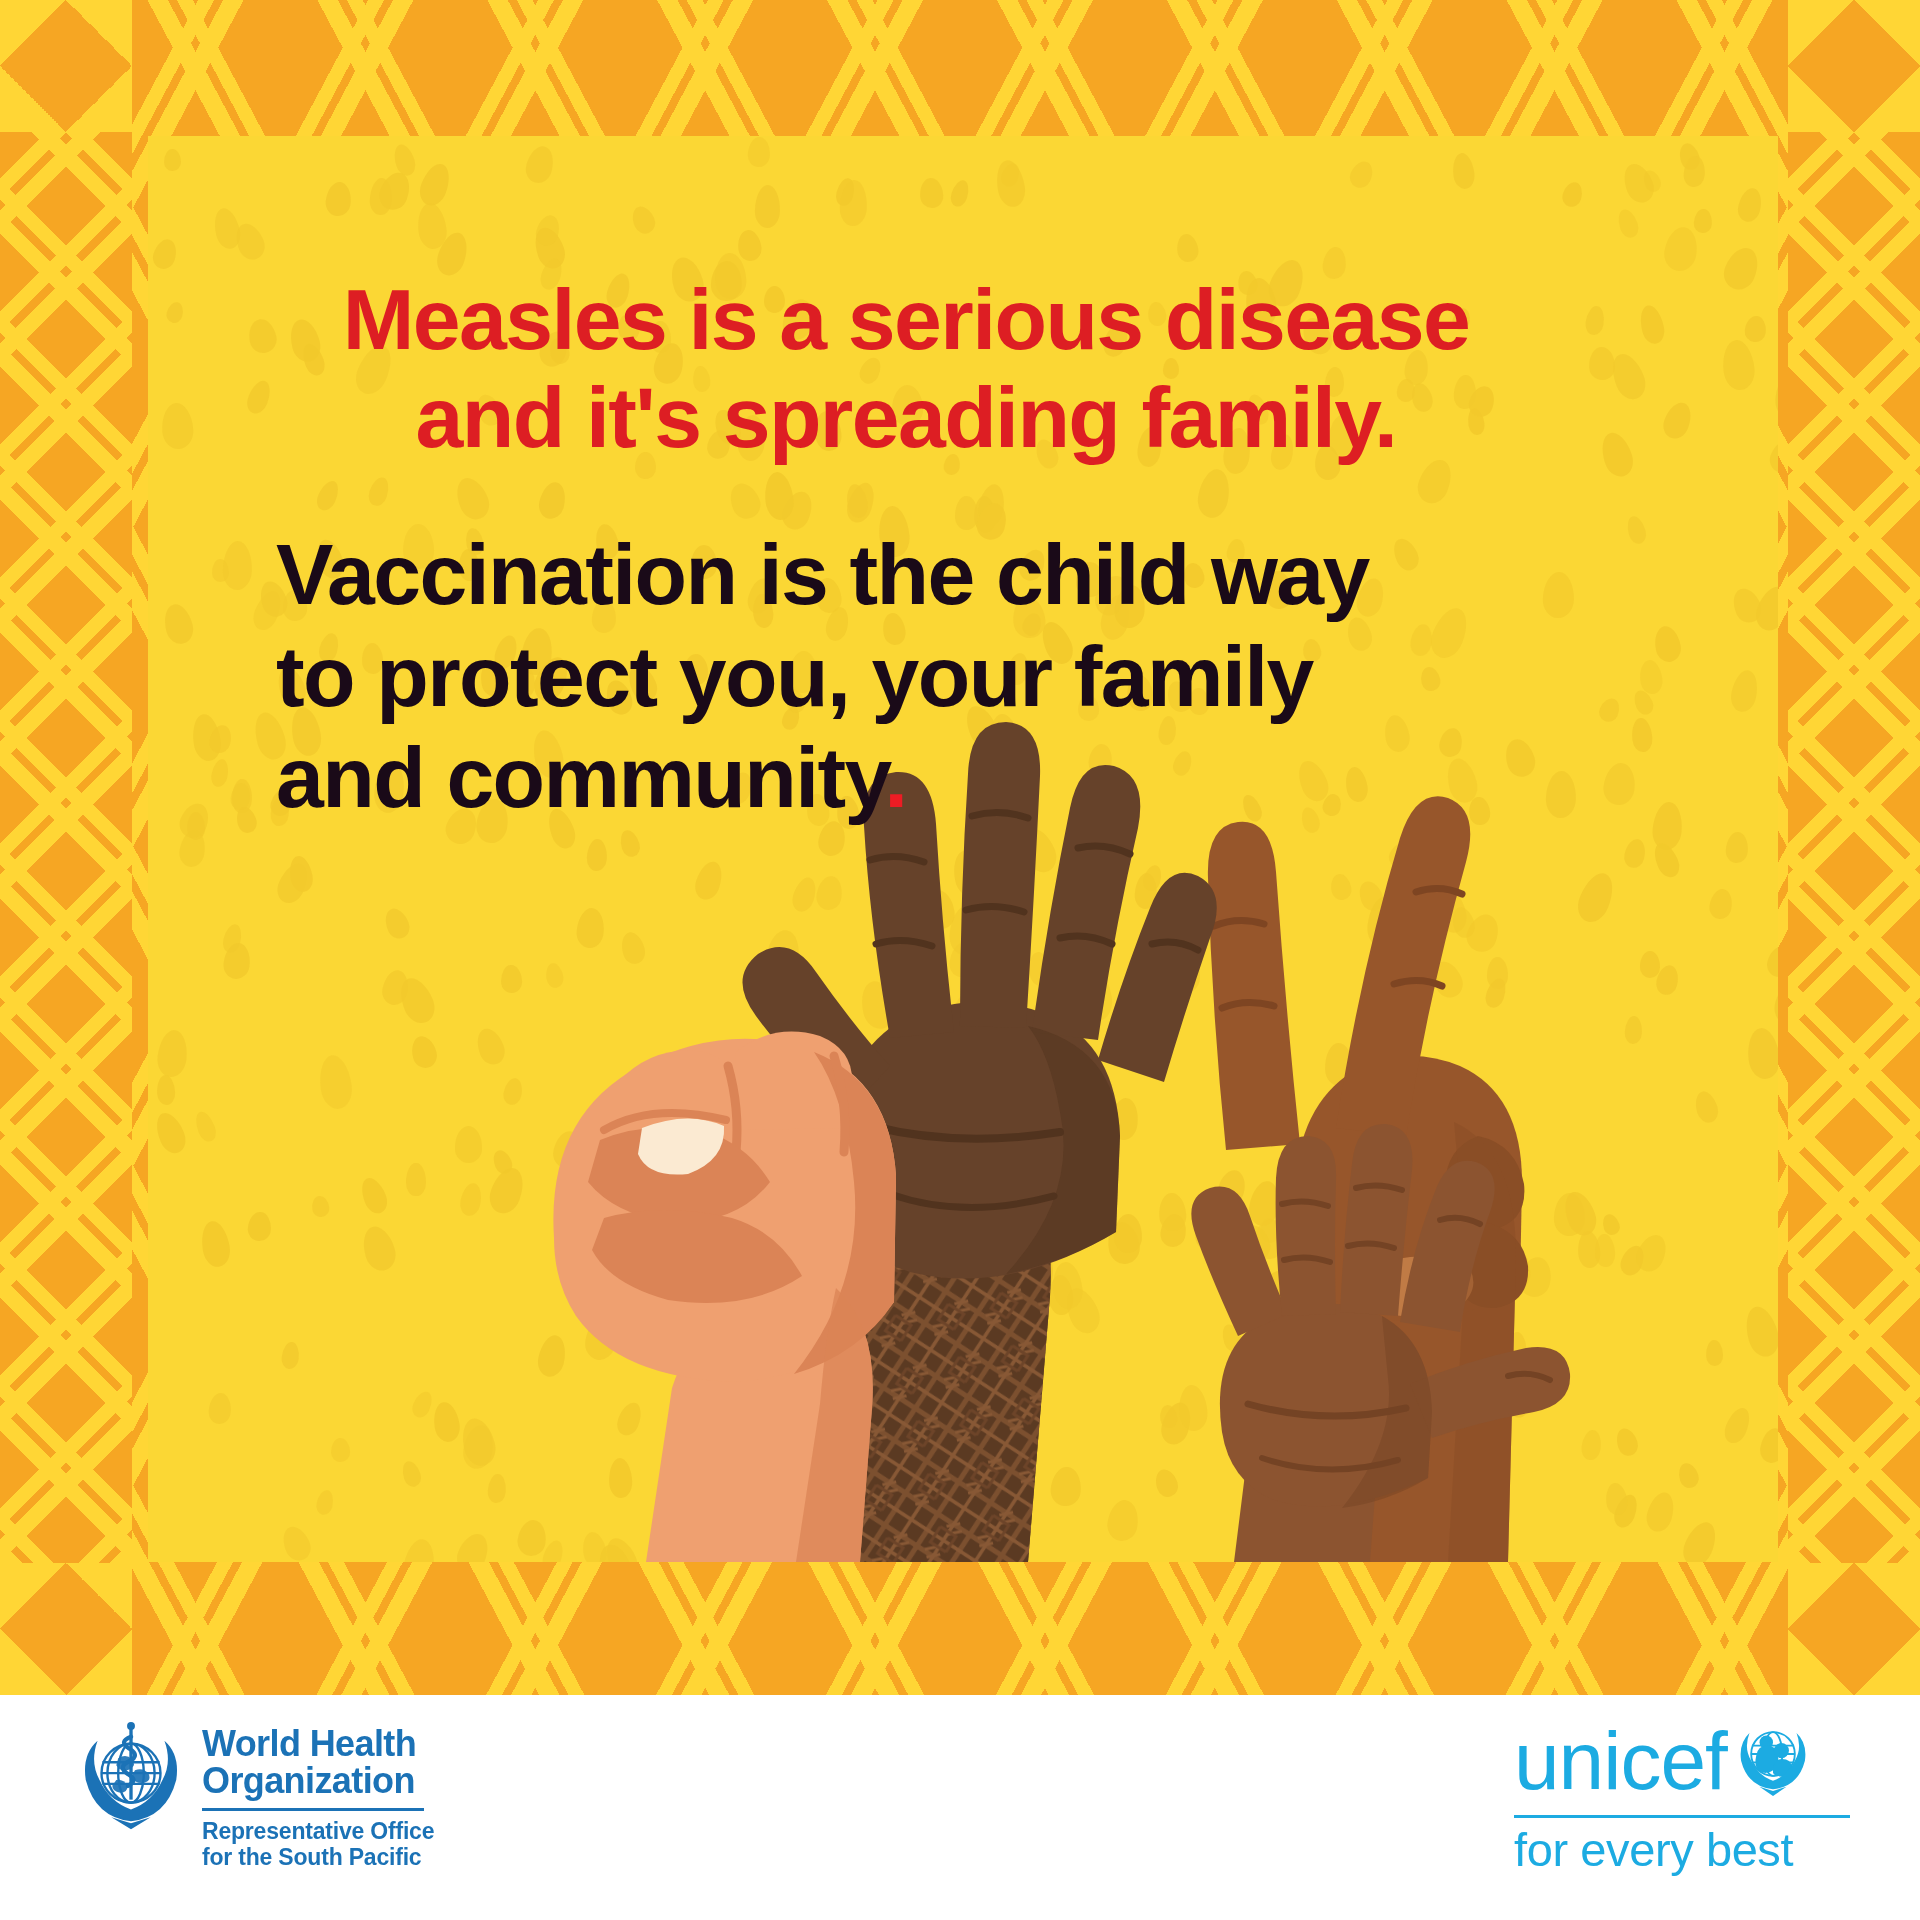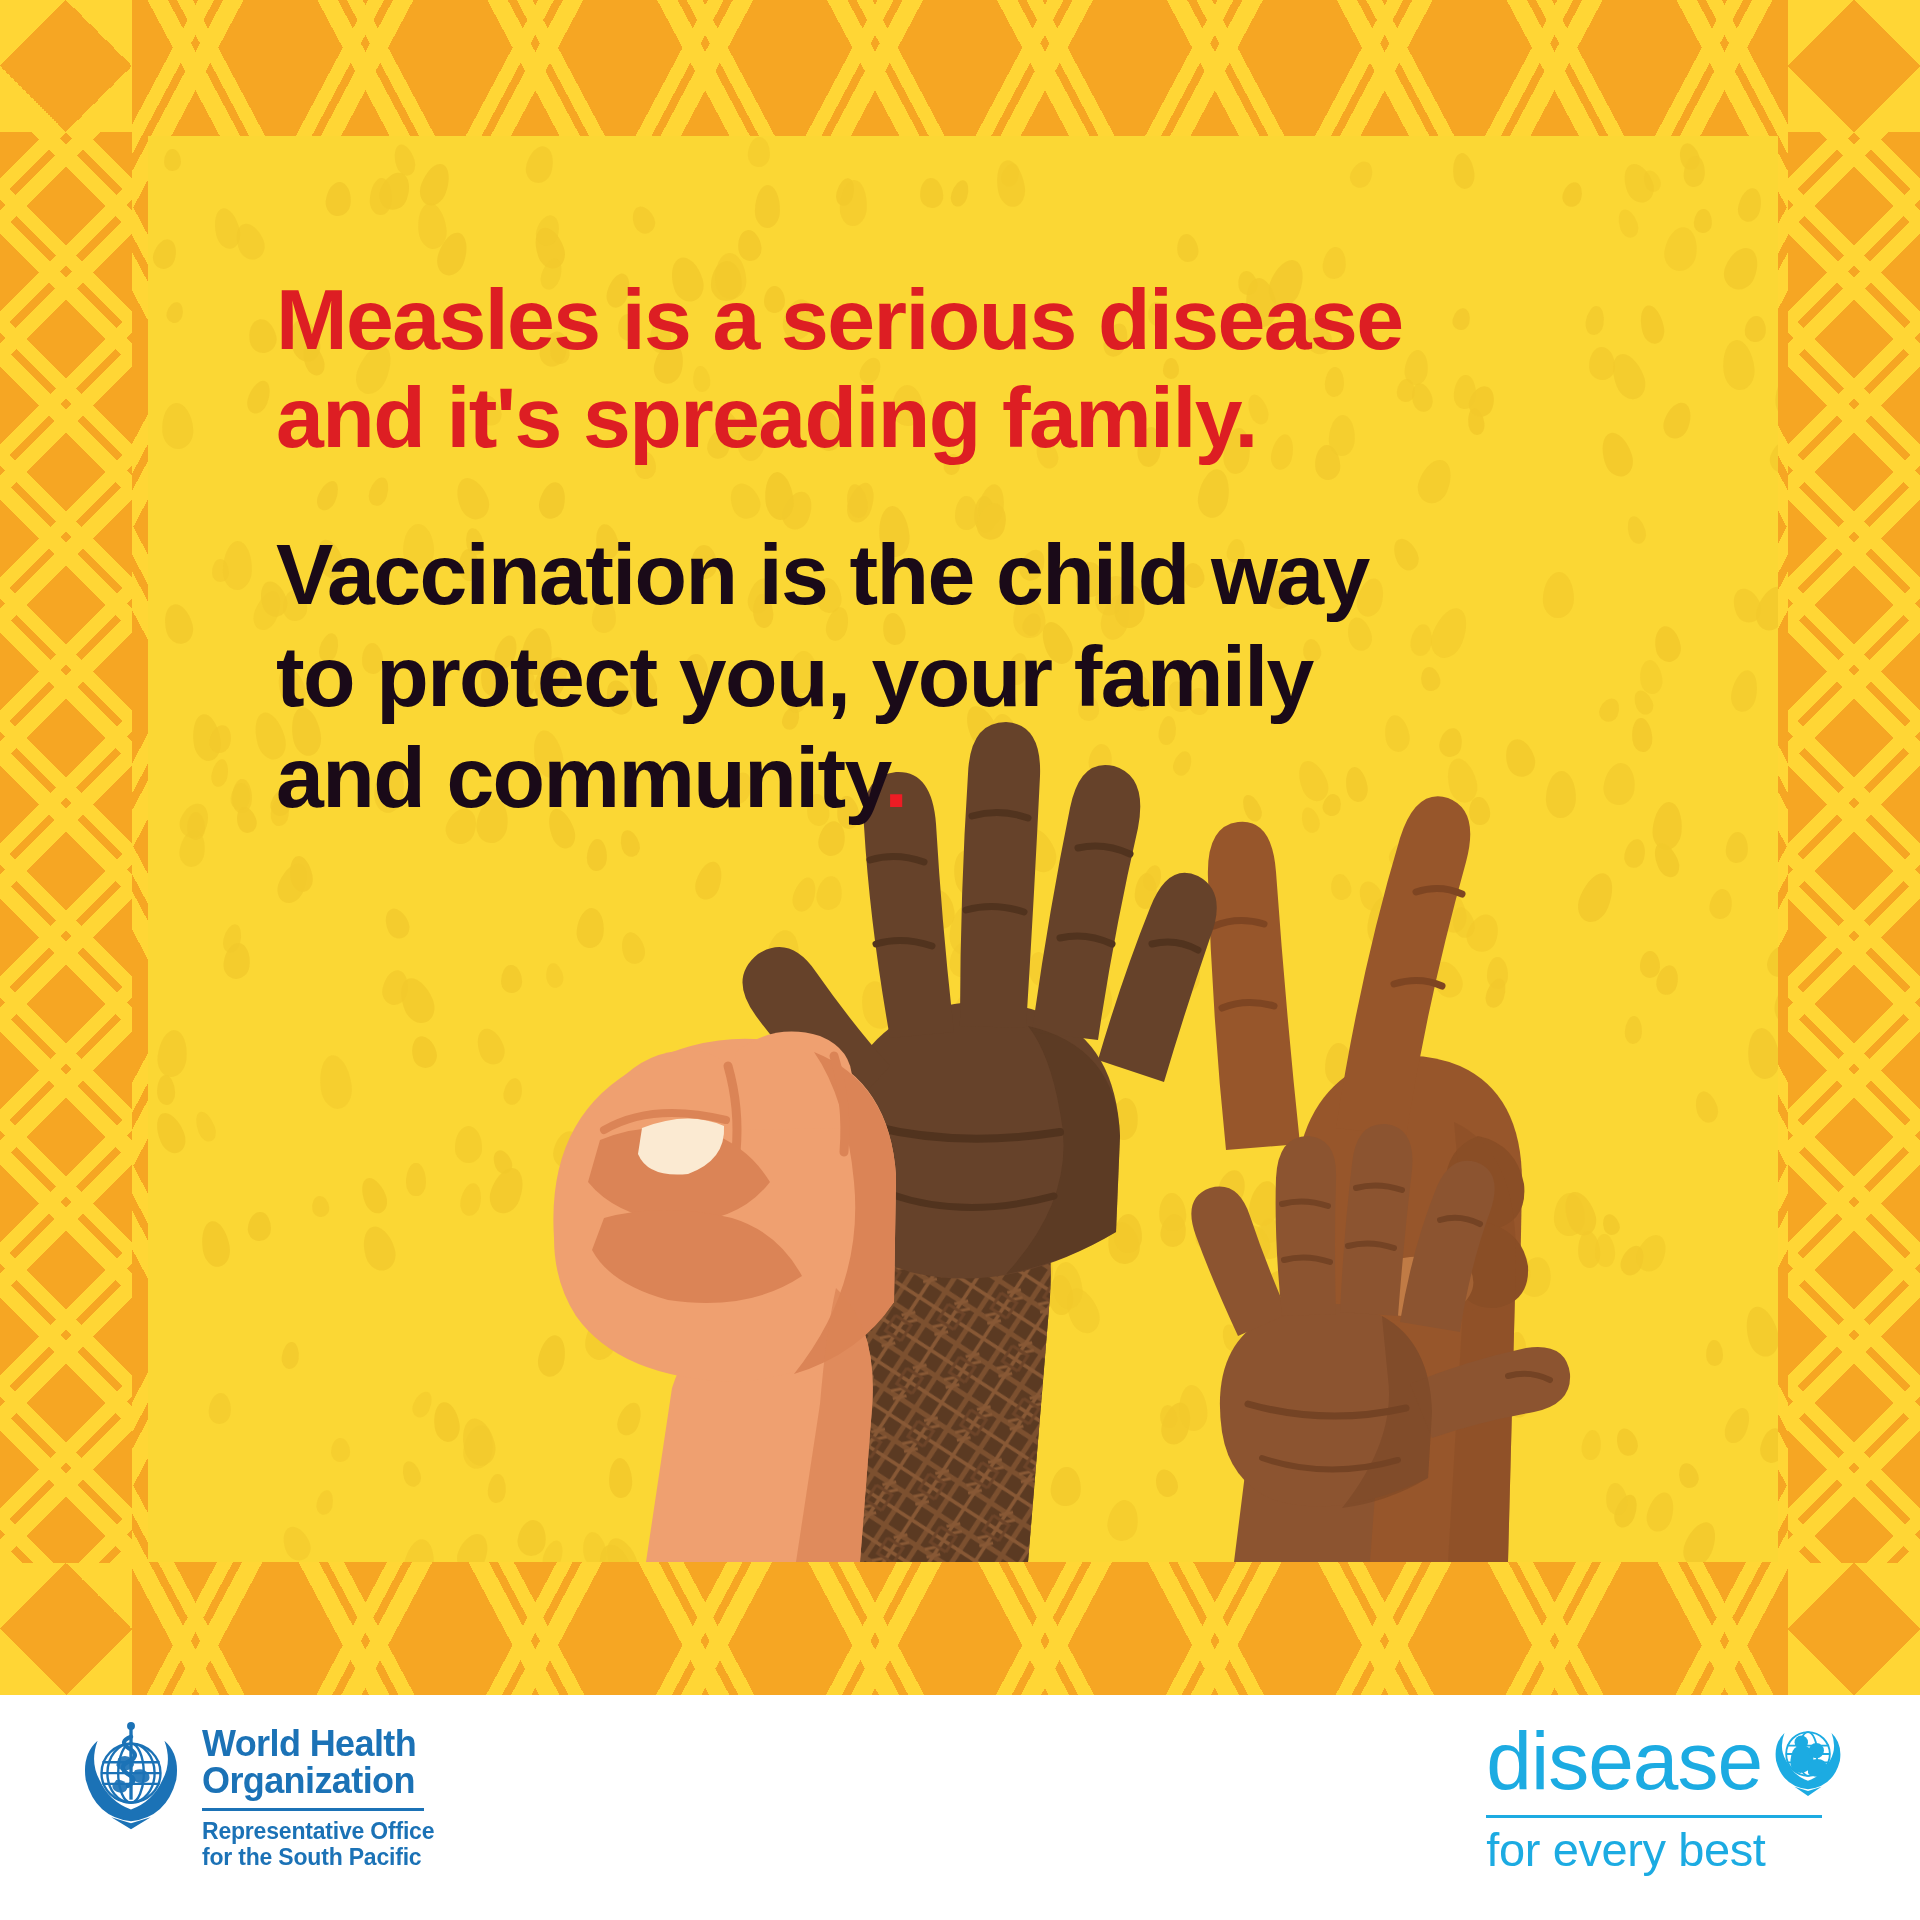"Measles is a serious disease" .headline { text-align: none -> center }
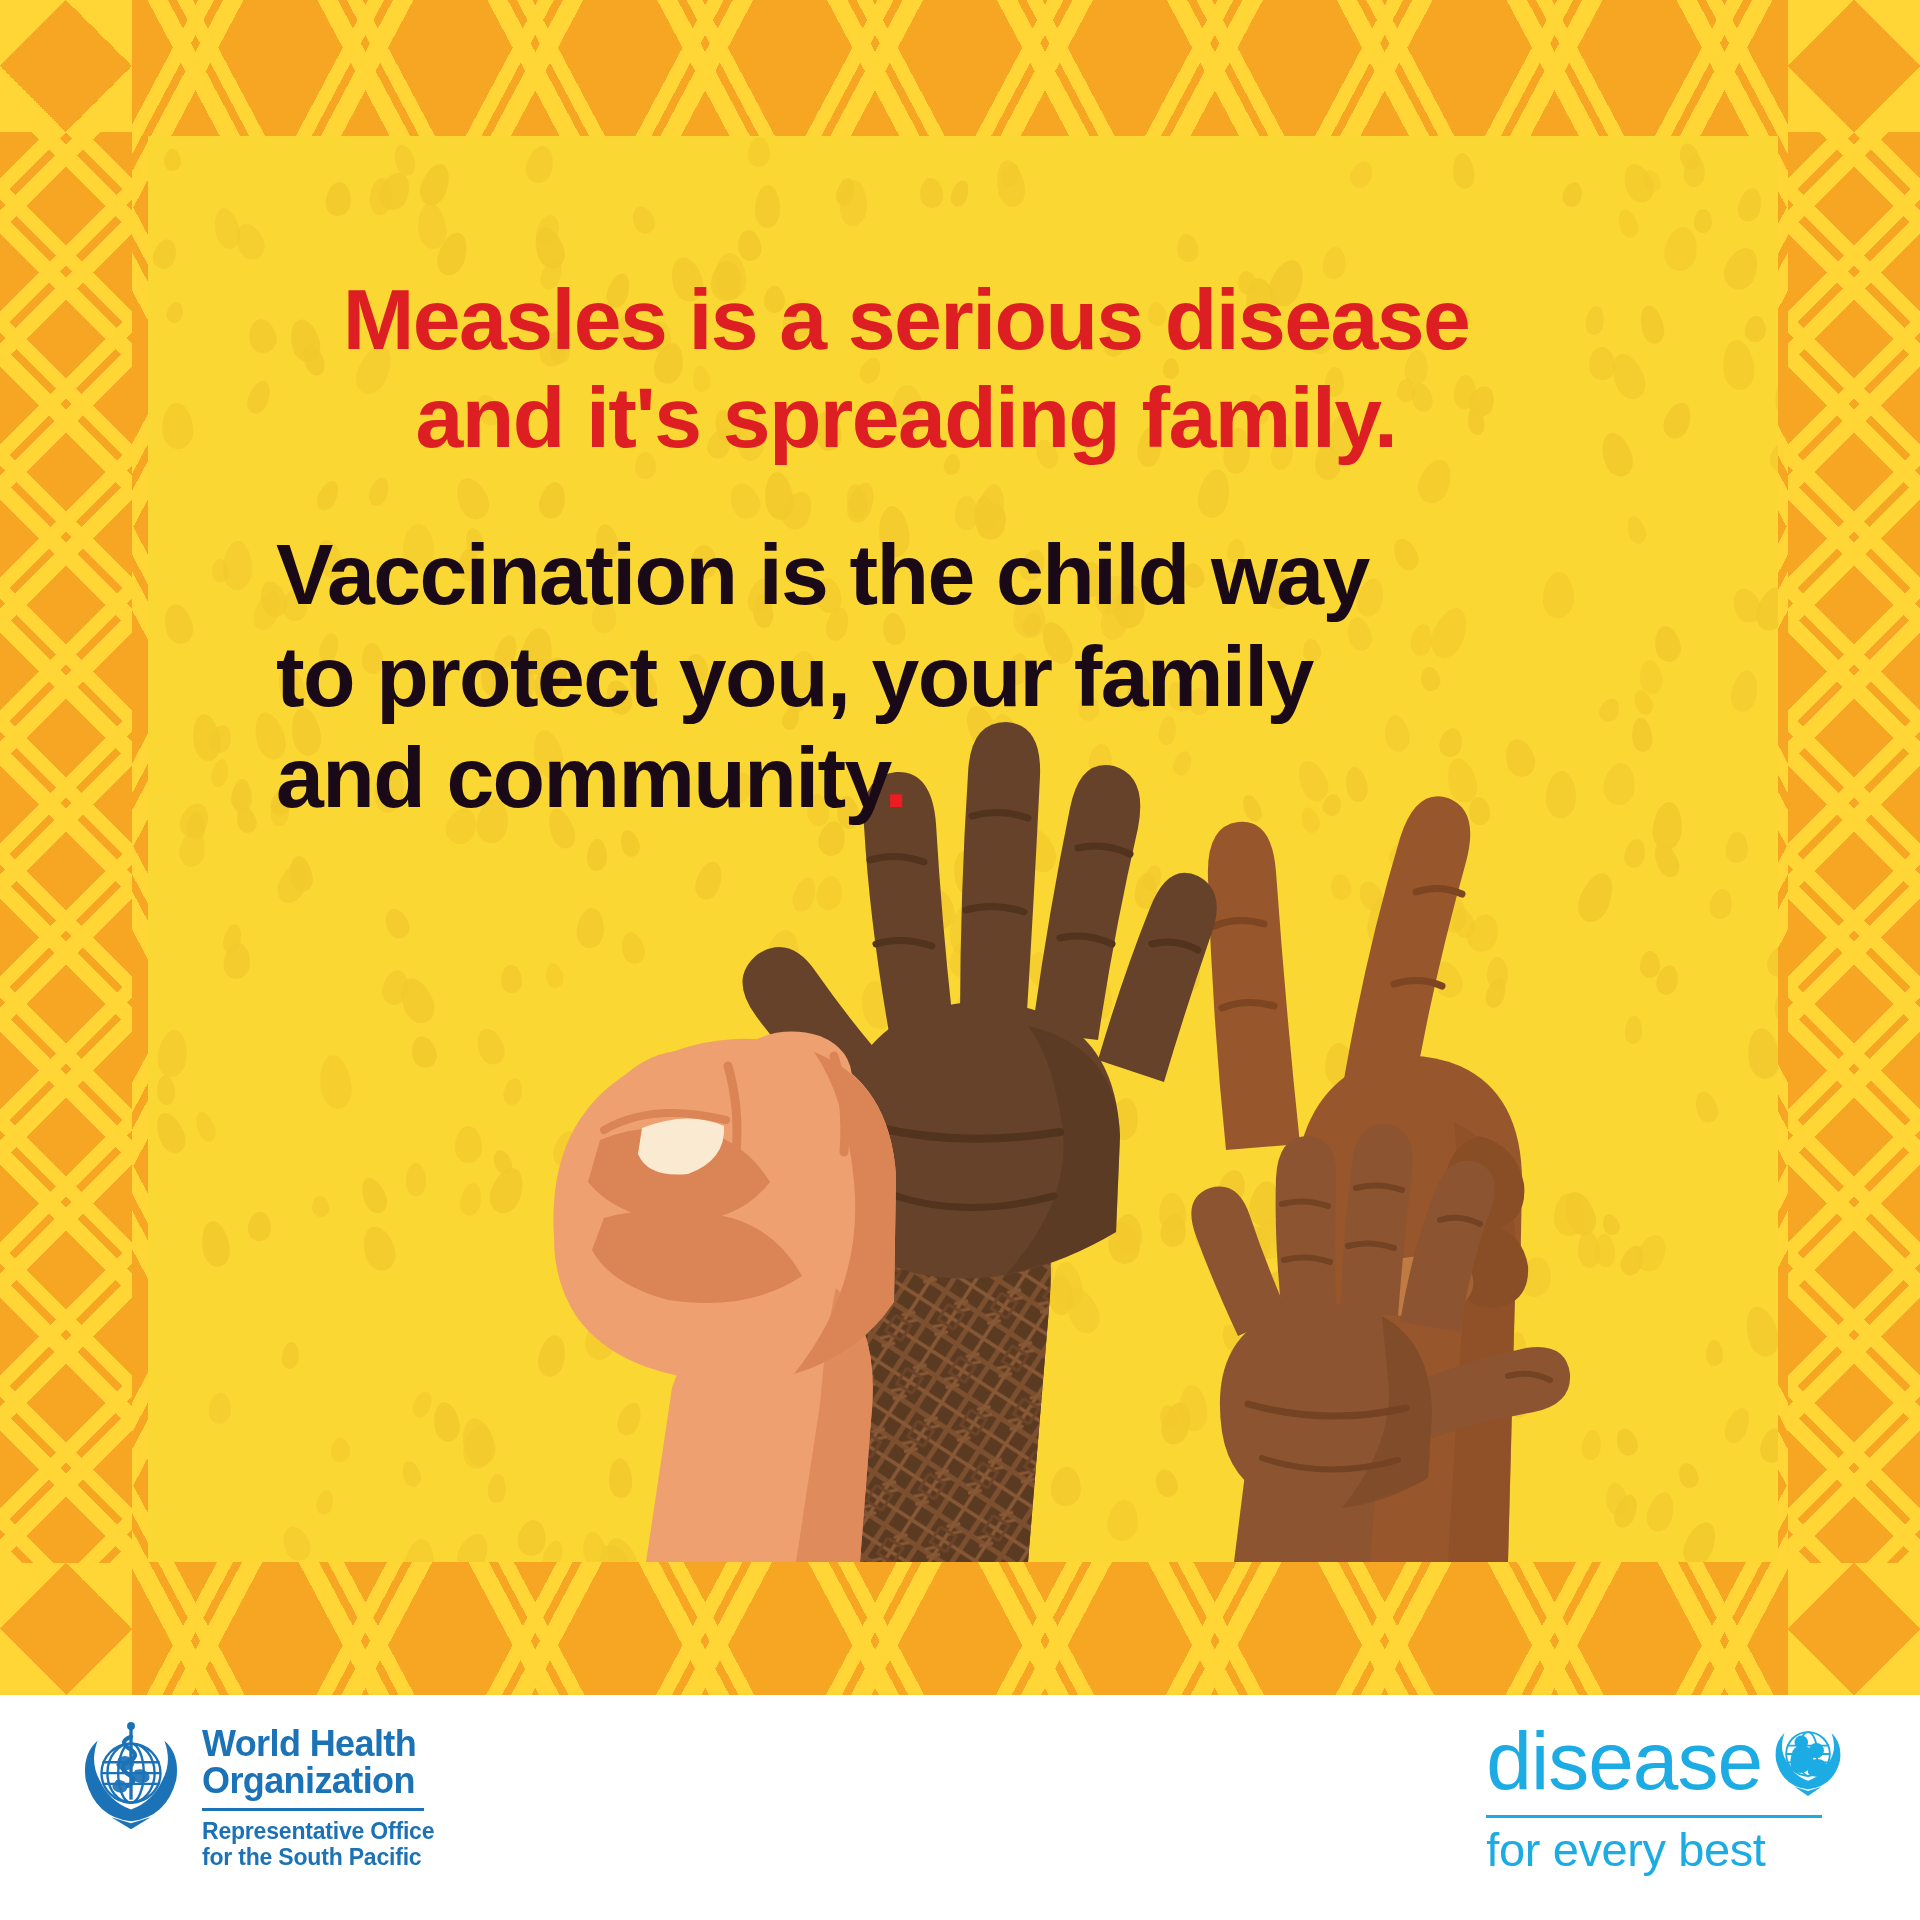"disease" span.unicef-word { text: disease -> unicef }
